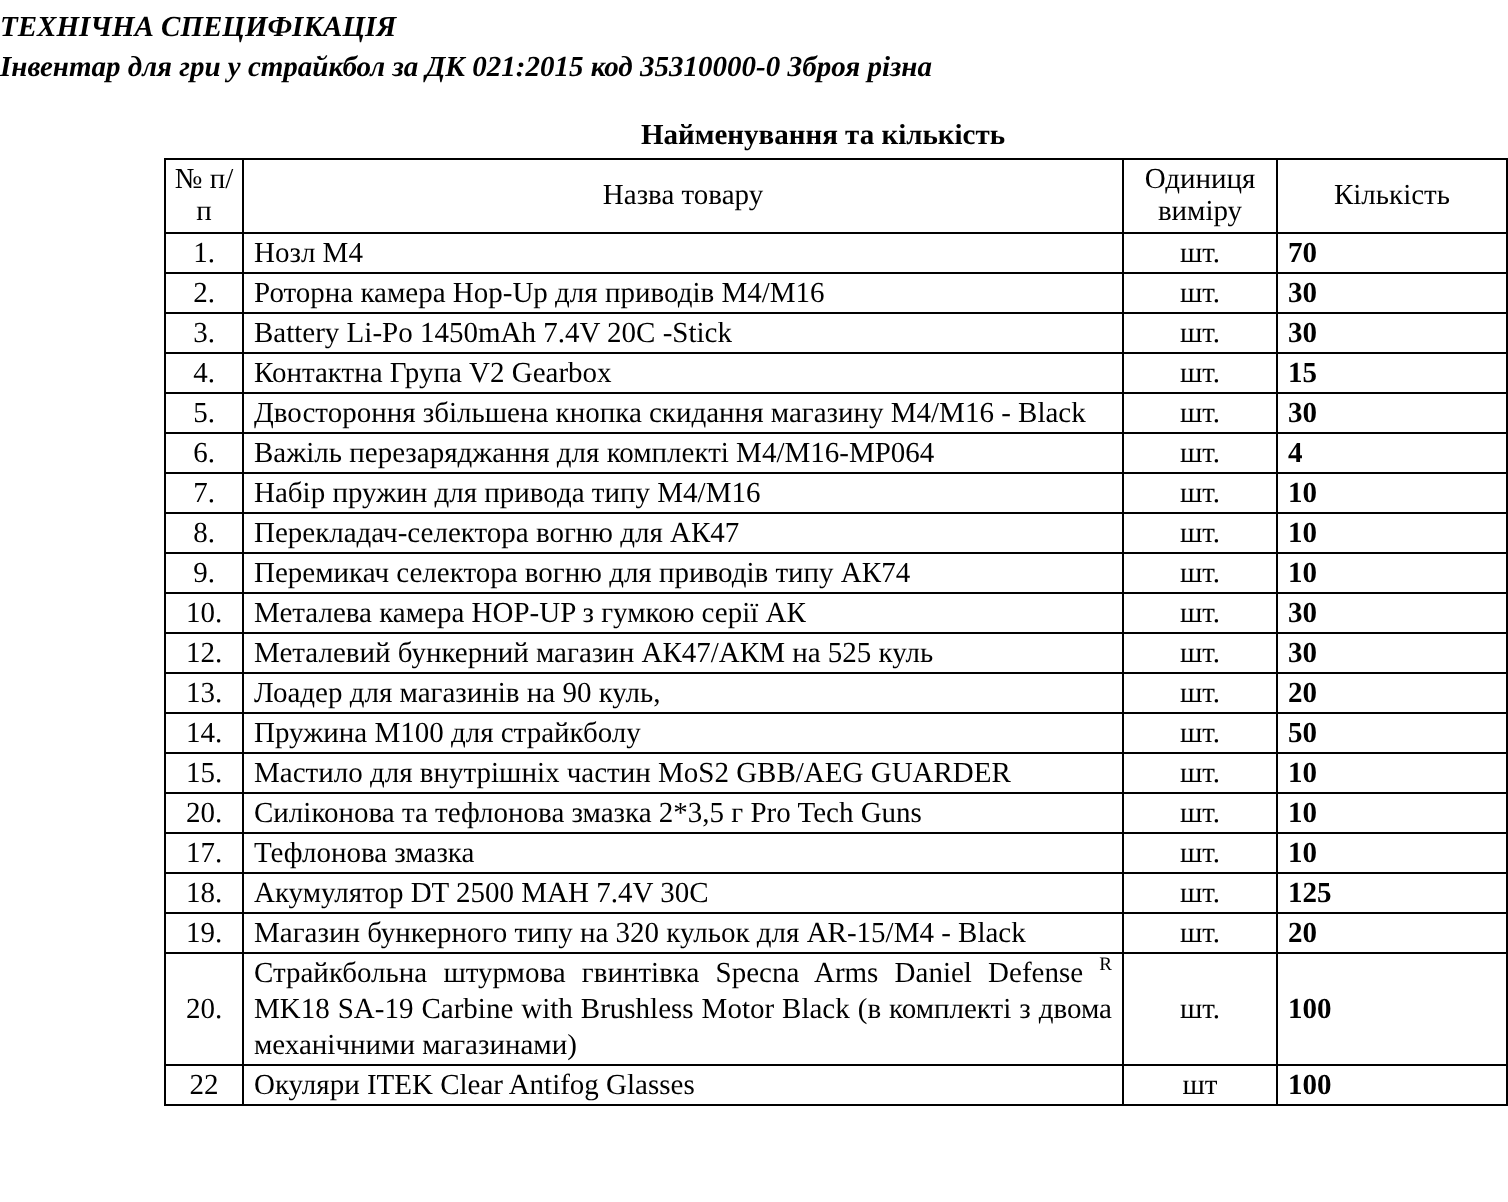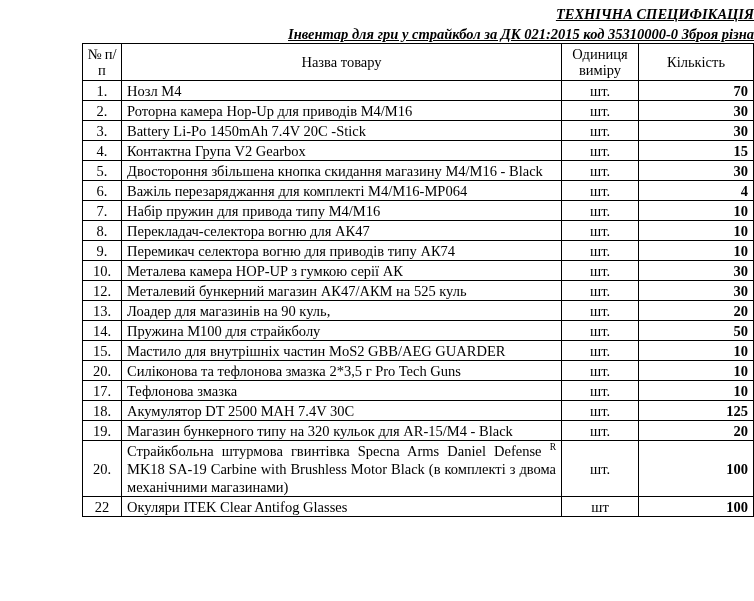"ТЕХНІЧНА СПЕЦИФІКАЦІЯ" .titles { text-align: right -> left; text-decoration: underline -> none }
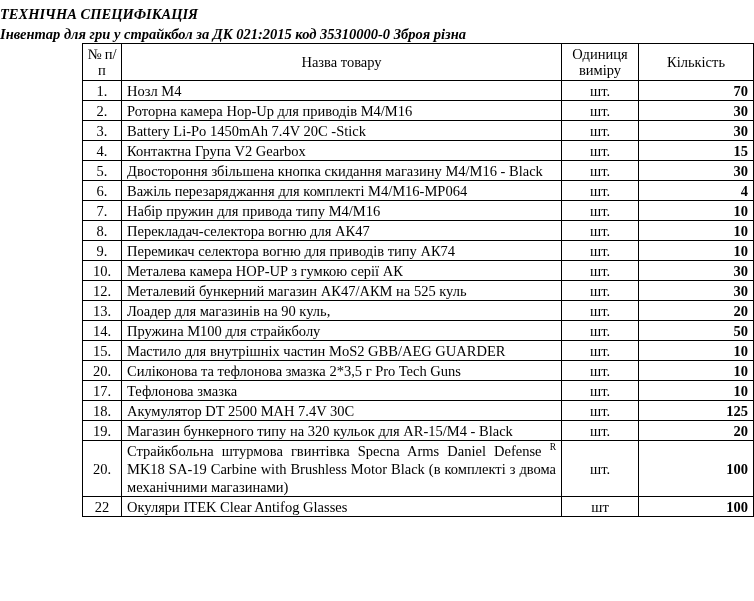"Найменування та кількість" div.table-heading { html: none -> <div>Найменування та кількість</div> }
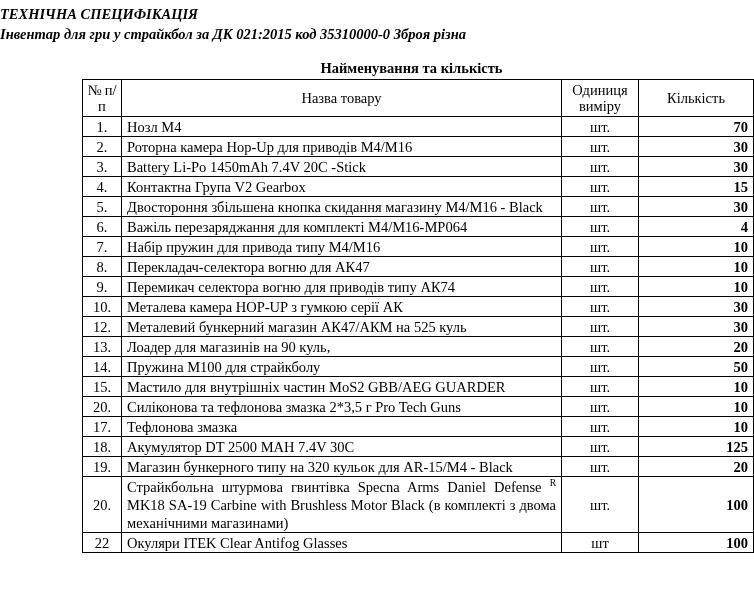"70" td.cell-qty { text-align: right -> left }
